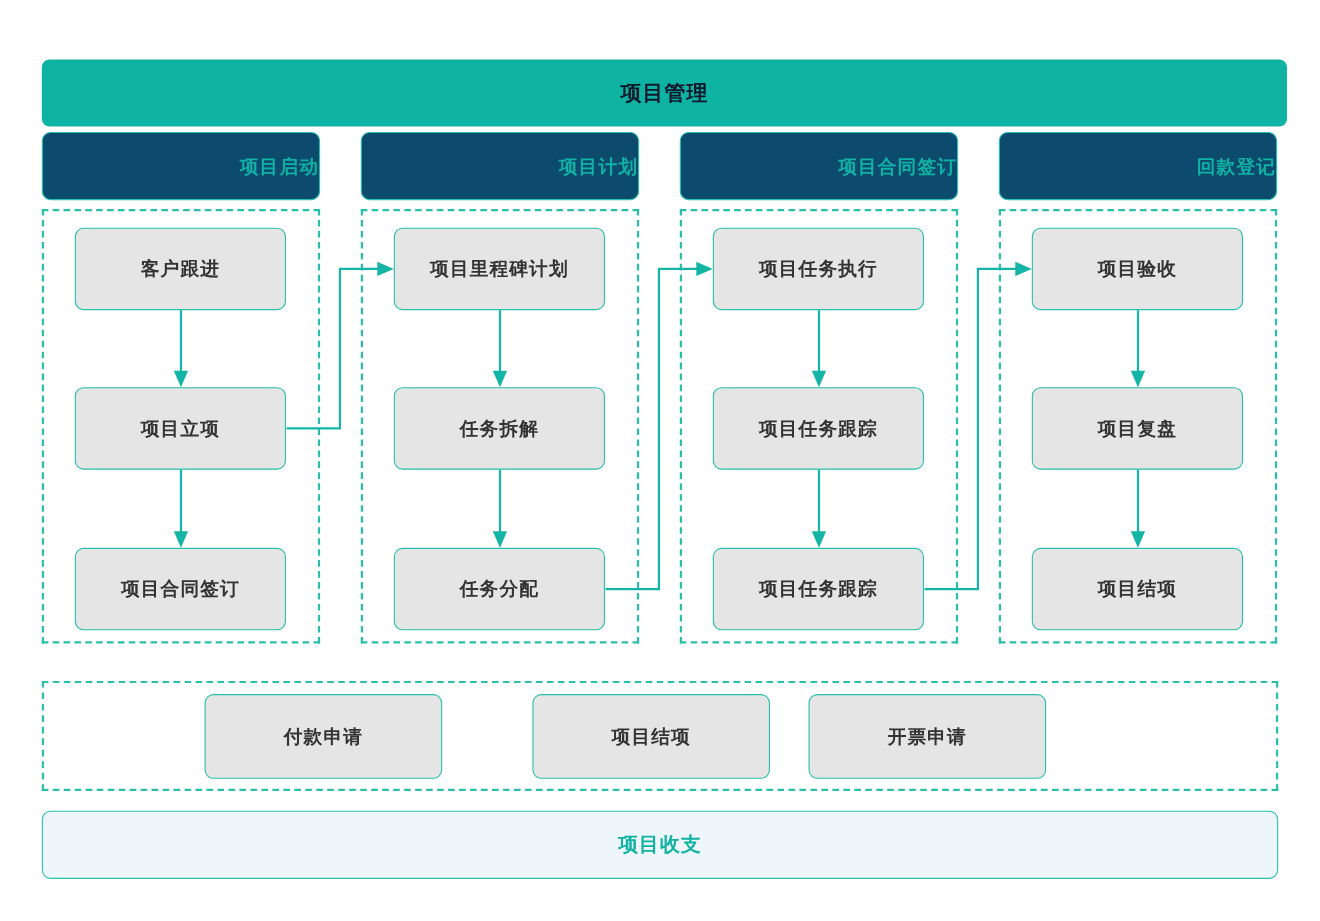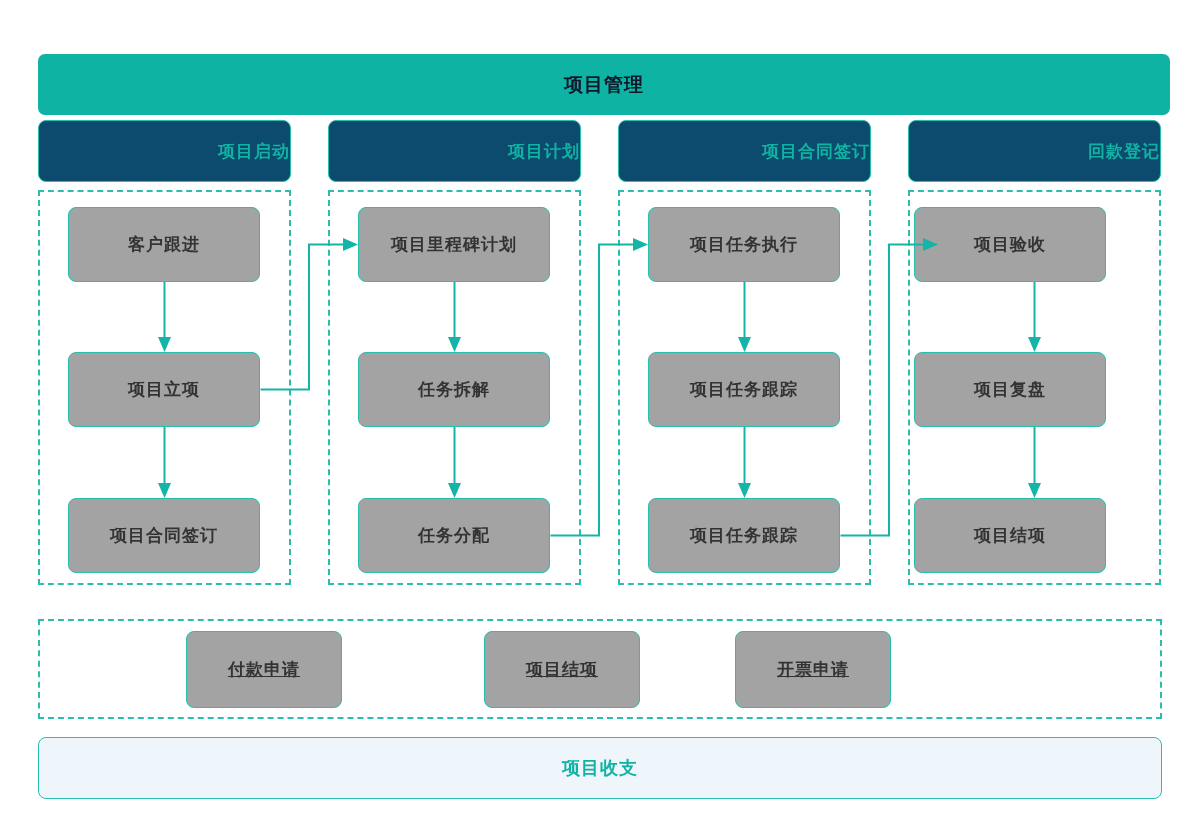"客户跟进" .node { background: #a3a3a3 -> #e5e5e5 }
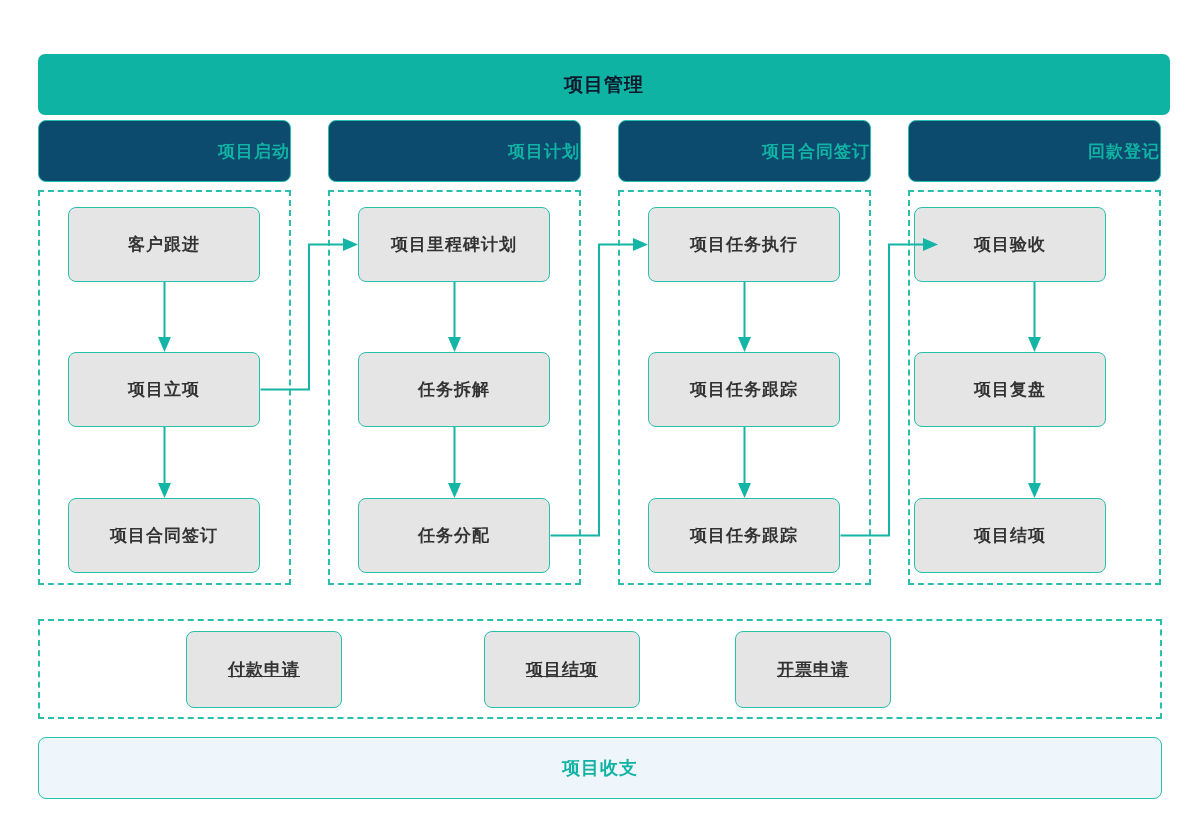"项目验收" .nc4 { left: 914px -> 938px }
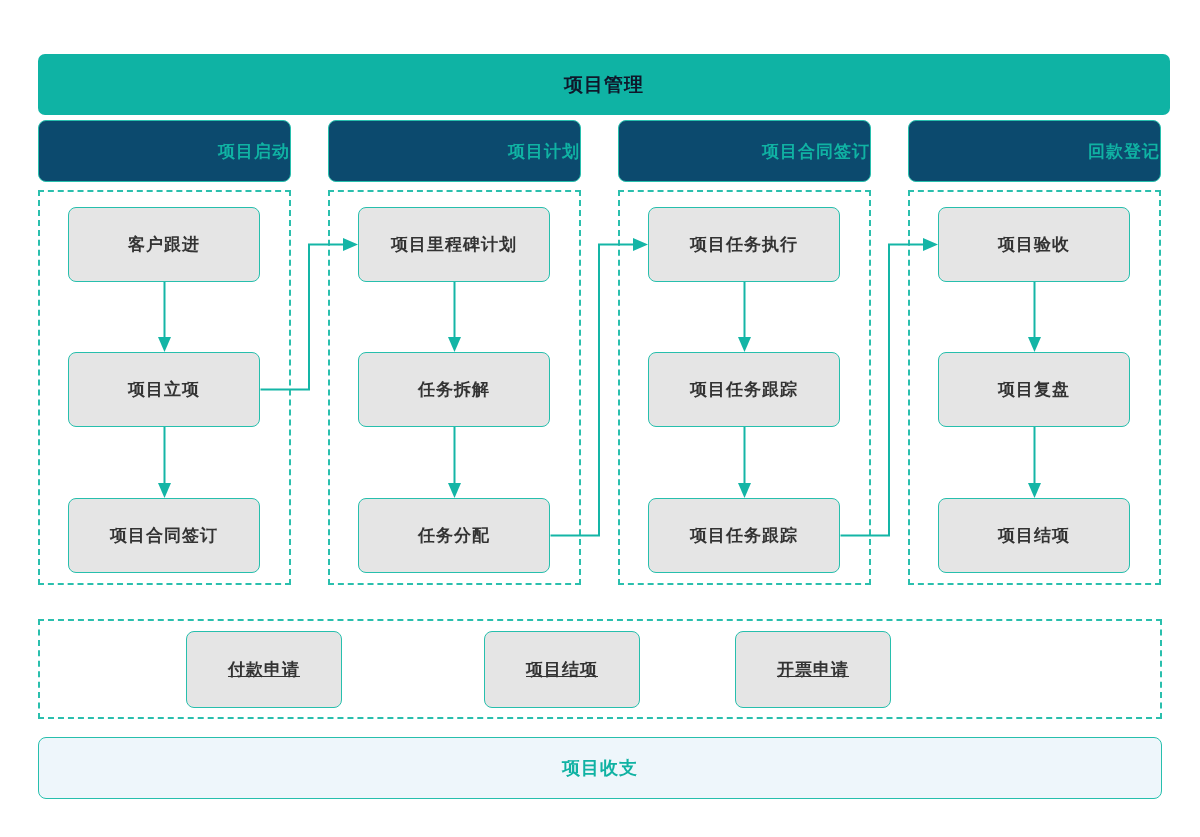"付款申请" .fin-node { text-decoration: underline -> none; width: 156px -> 216px }
